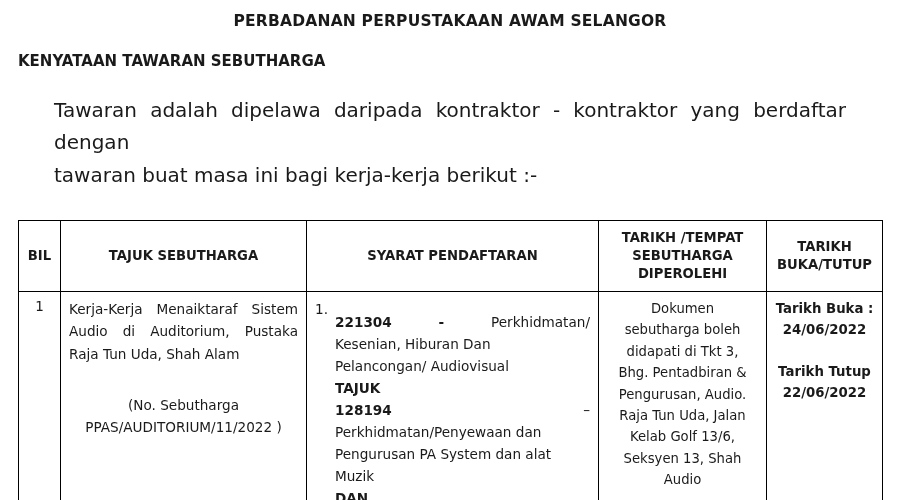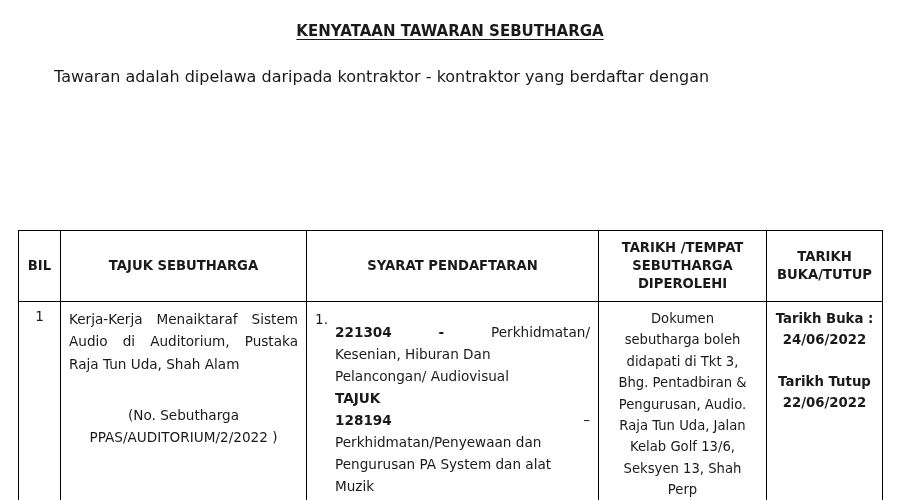"PERBADANAN PERPUSTAKAAN AWAM SELANGOR" div.doc-title { html: none -> <div>PERBADANAN PERPUSTAKAAN AWAM SELANGOR</div> }
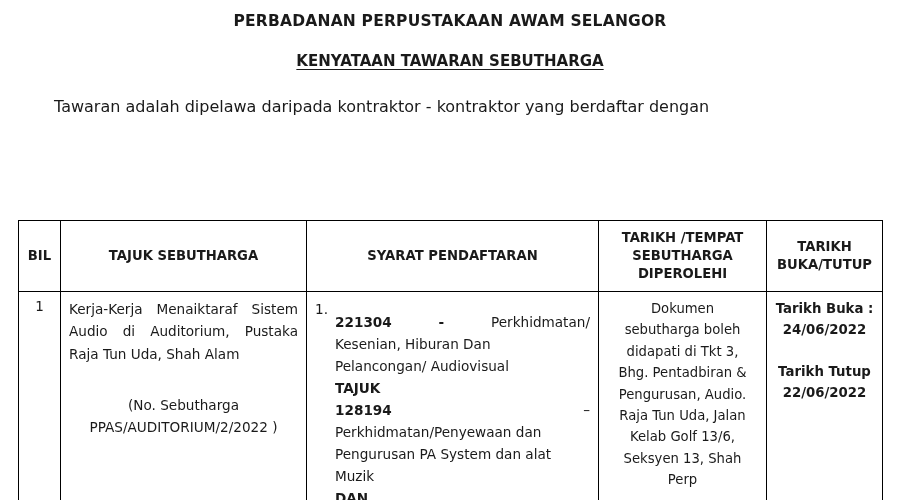"KENYATAAN TAWARAN SEBUTHARGA" .doc-subtitle { text-align: center -> none; text-decoration: underline -> none }
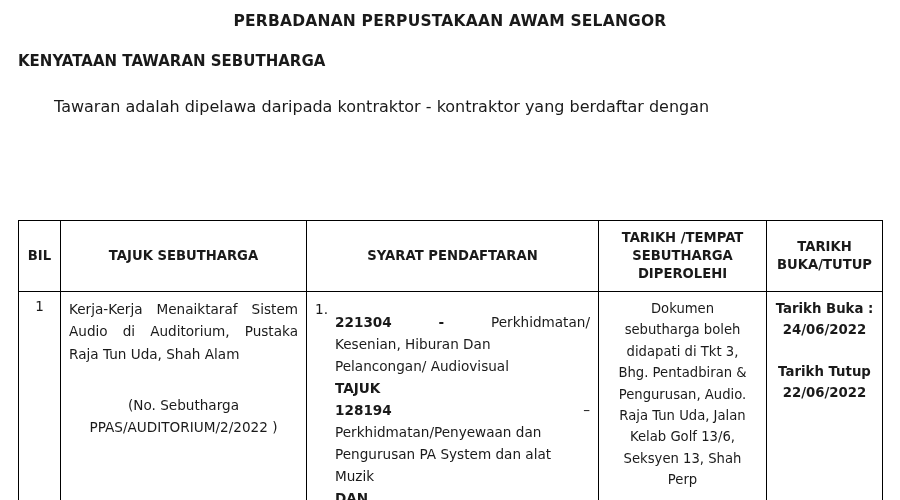"Tawaran adalah dipelawa daripada" .intro { font-size: 16px -> 20px }
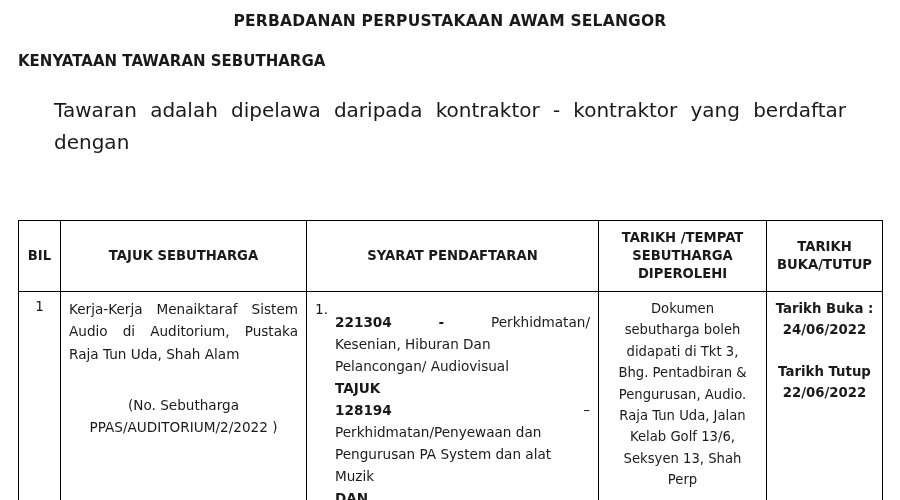"tawaran buat masa ini bagi" span { html: none -> <span>tawaran buat masa ini bagi kerja-kerja berikut :-</span> }
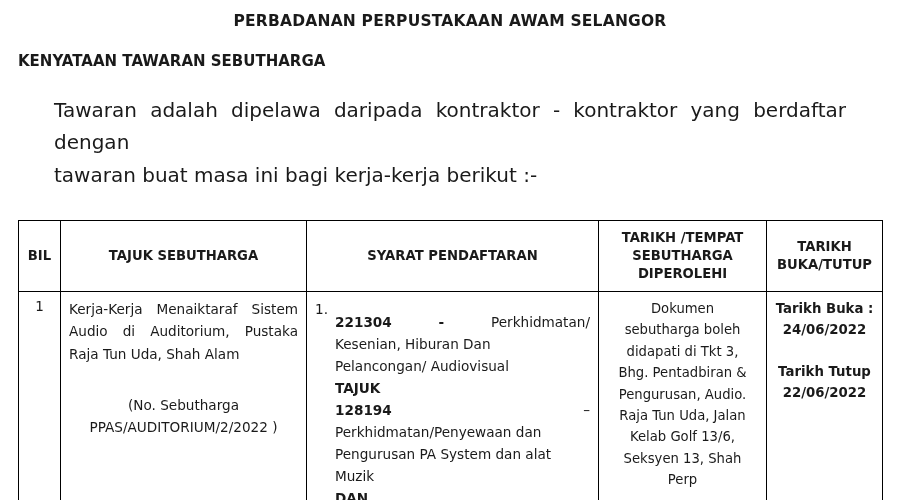"PPAS/AUDITORIUM/2/2022 )" div { text: PPAS/AUDITORIUM/2/2022 -> PPAS/AUDITORIUM/11/2022 }
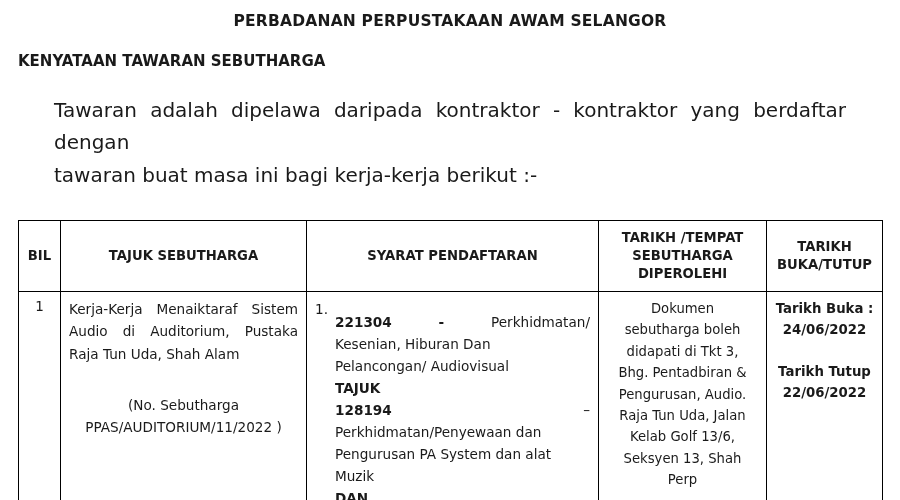"Perp" div { text: Perp -> Audio }
